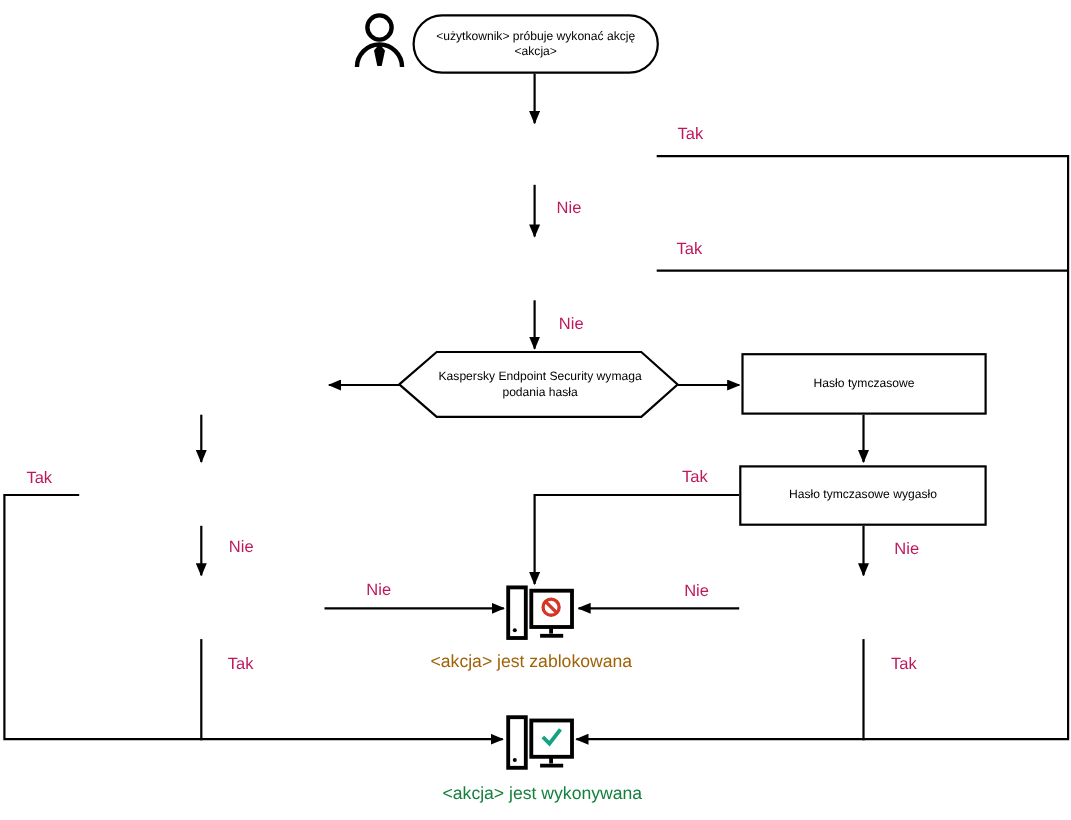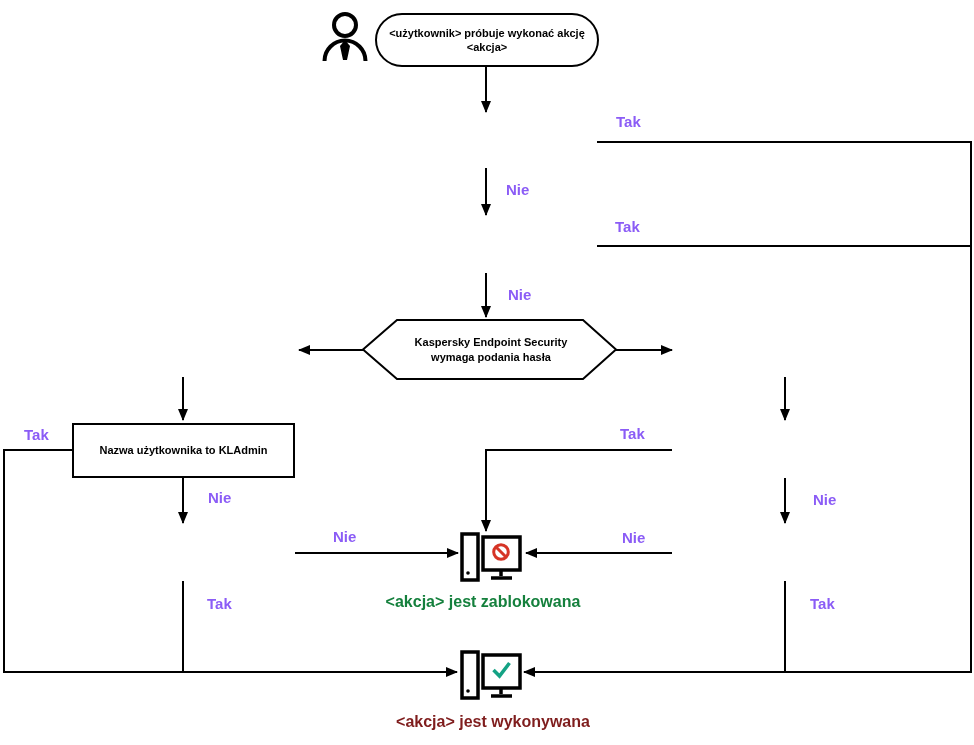"<użytkownik> próbuje wykonać akcję" .canvas { font-weight: bold -> none }
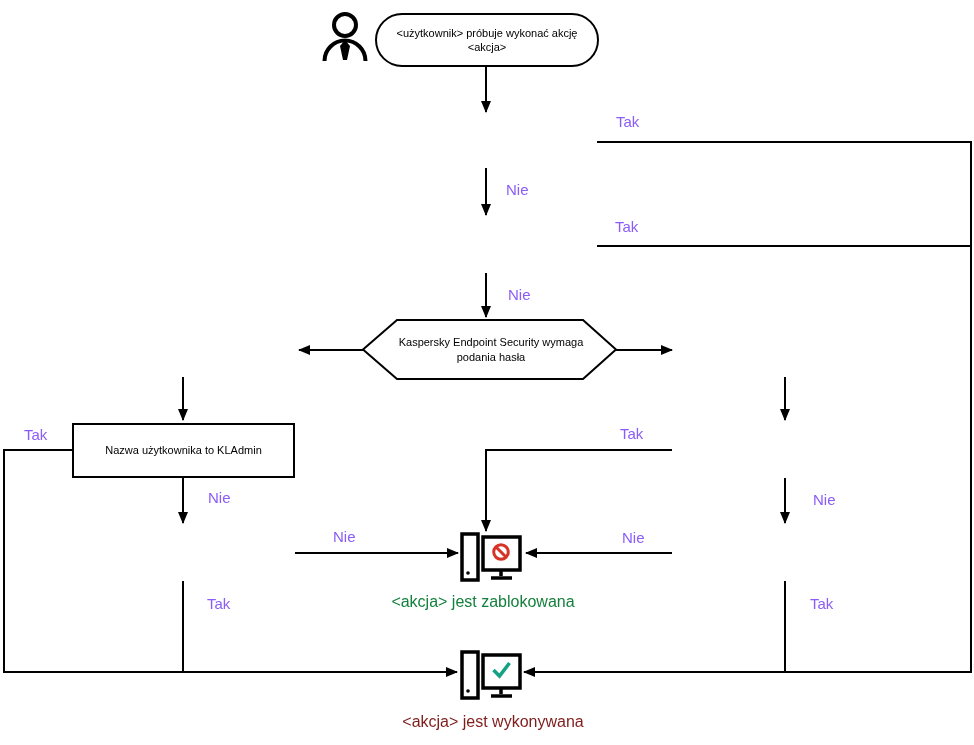"Tak" .lbl { color: #8b5cf6 -> #be185d }
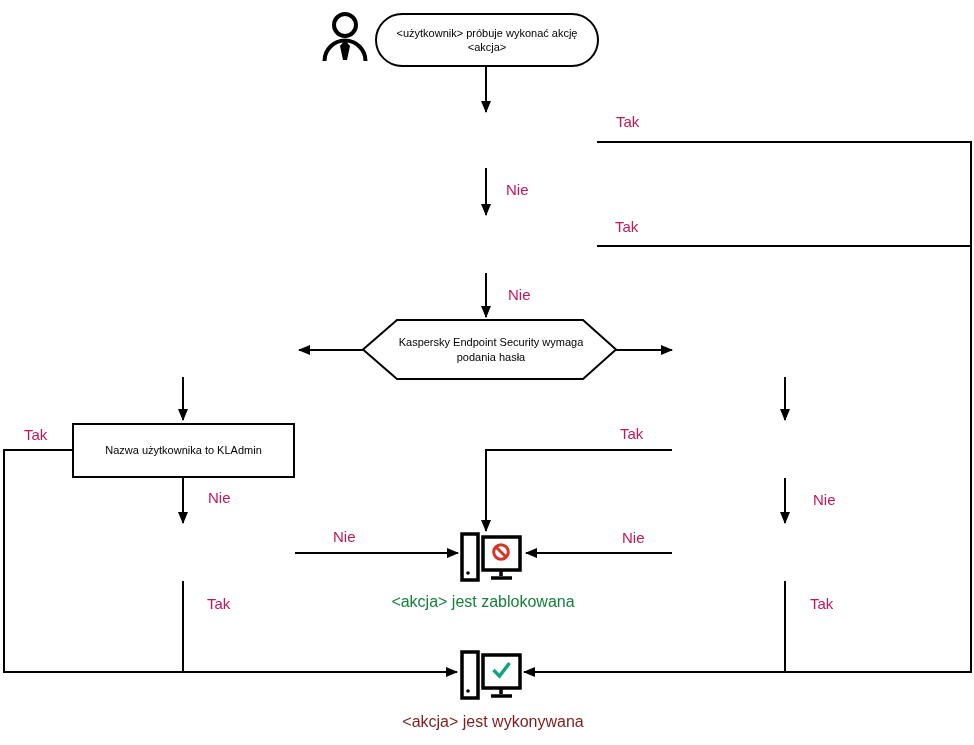"Hasło tymczasowe" div.node { html: none -> <div> <span>Hasło tymczasowe</span> </div> }
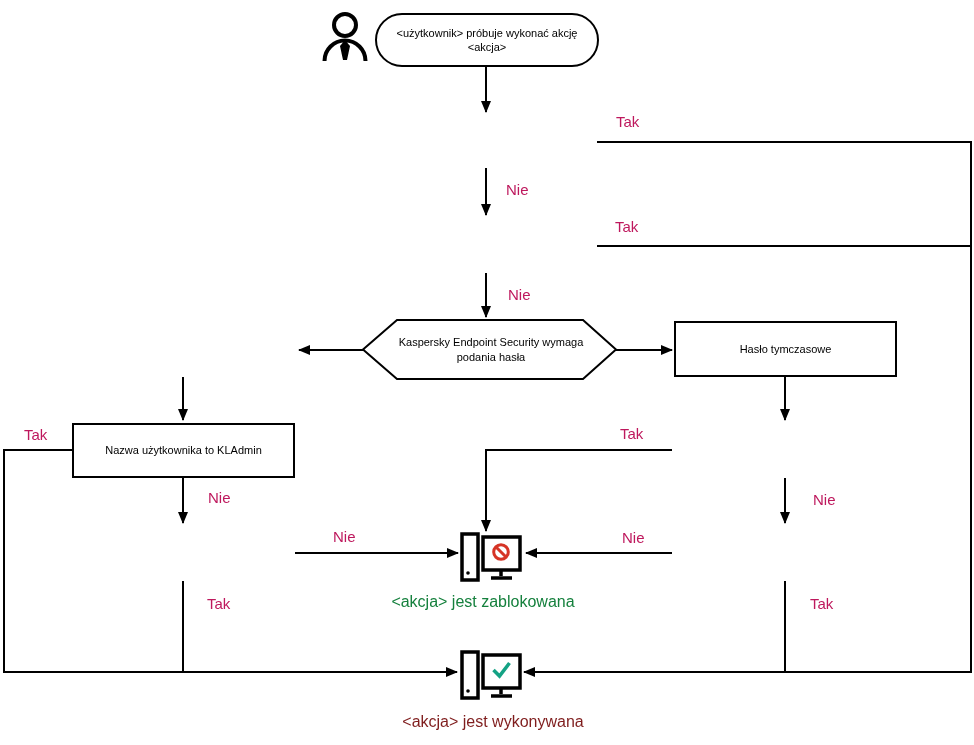"Nazwa użytkownika to KLAdmin" div.node { html: <div> <span>Nazwa użytkownika to KLAdmin</span> </div> -> none }
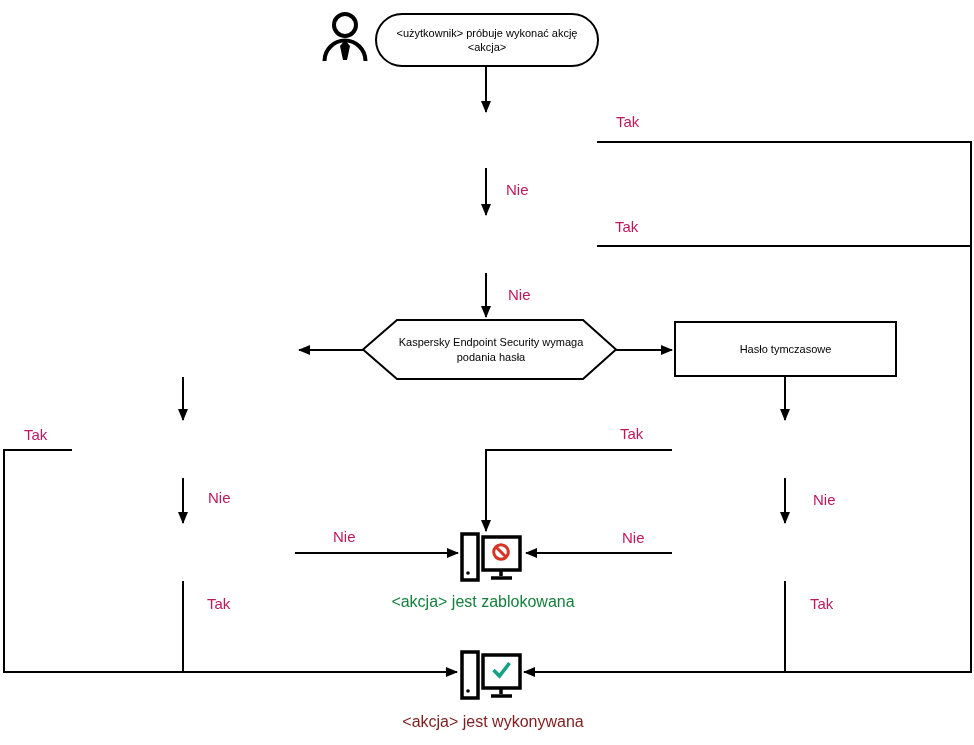"Hasło tymczasowe wygasło" div.node { html: none -> <div> <span>Hasło tymczasowe wygasło</span> </div> }
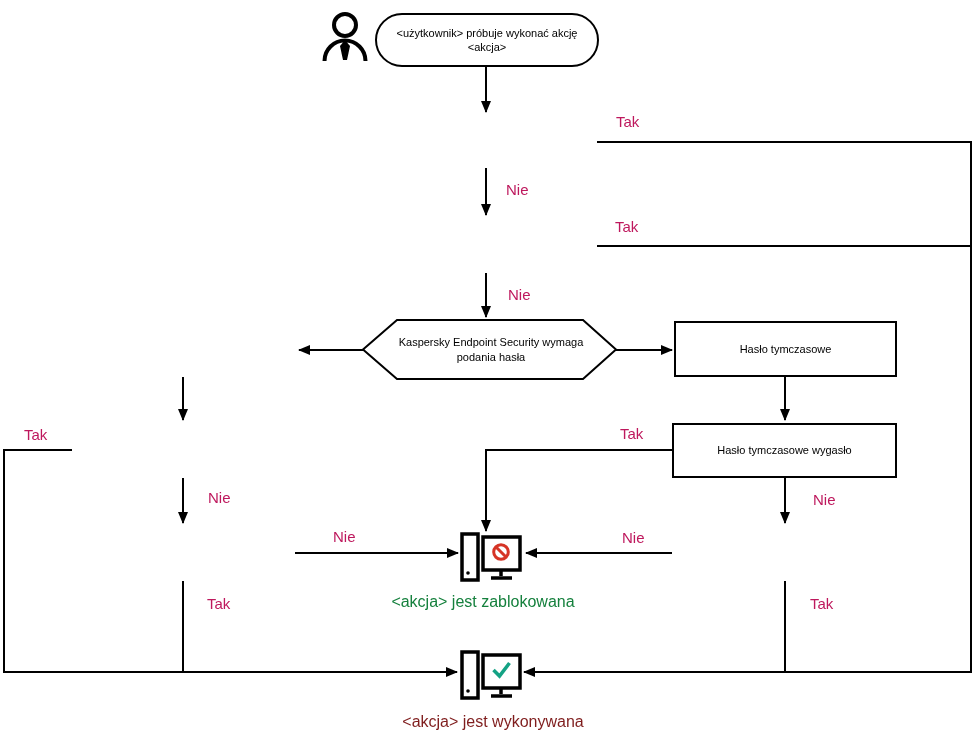"<akcja> jest zablokowana" .blocked { color: #15803d -> #a16207 }
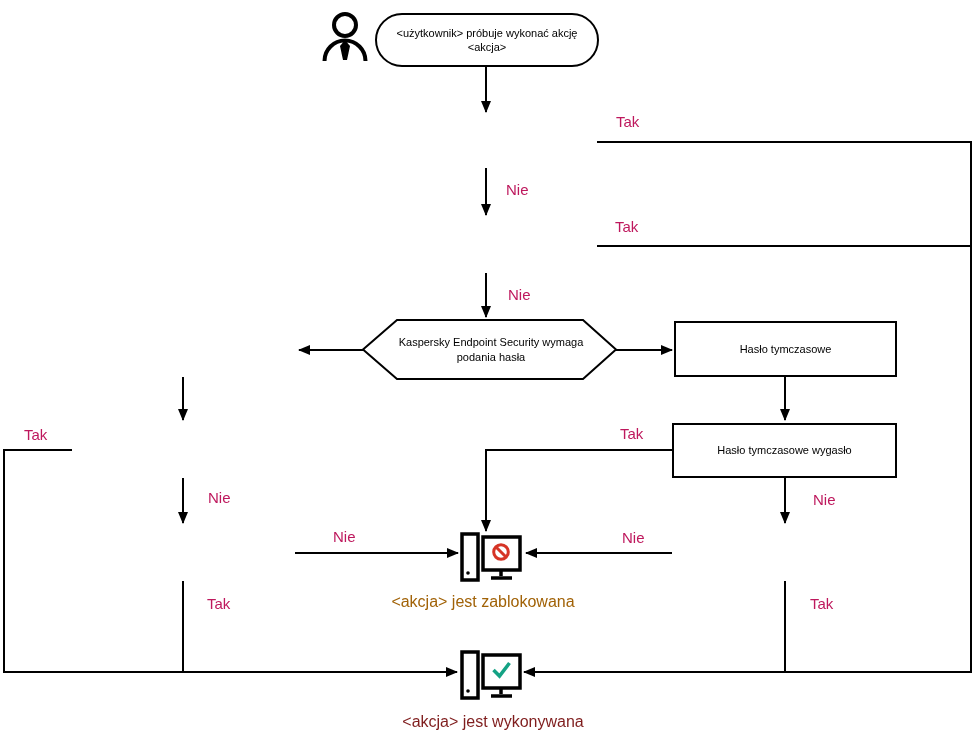"<akcja> jest wykonywana" .executed { color: #7f1d1d -> #15803d }
